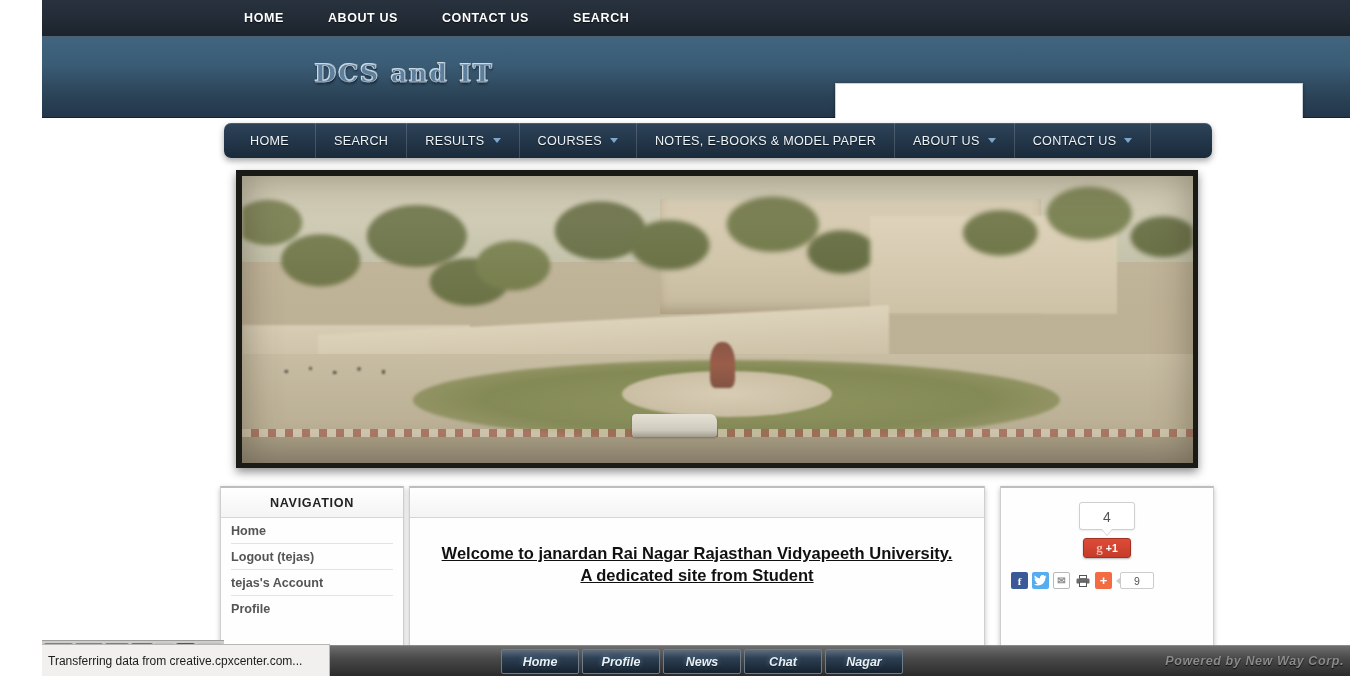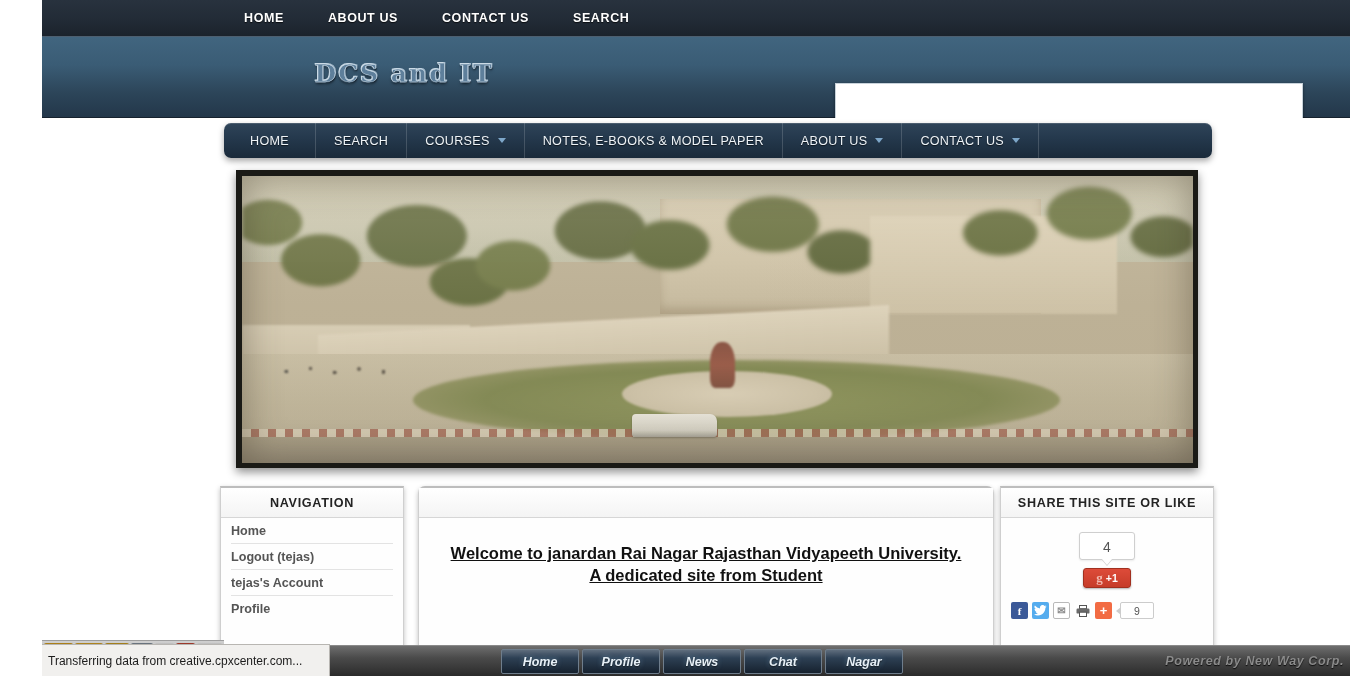"RESULTS" div.nav-item { html: none -> <div> <span>RESULTS</span> <i></i> </div> }
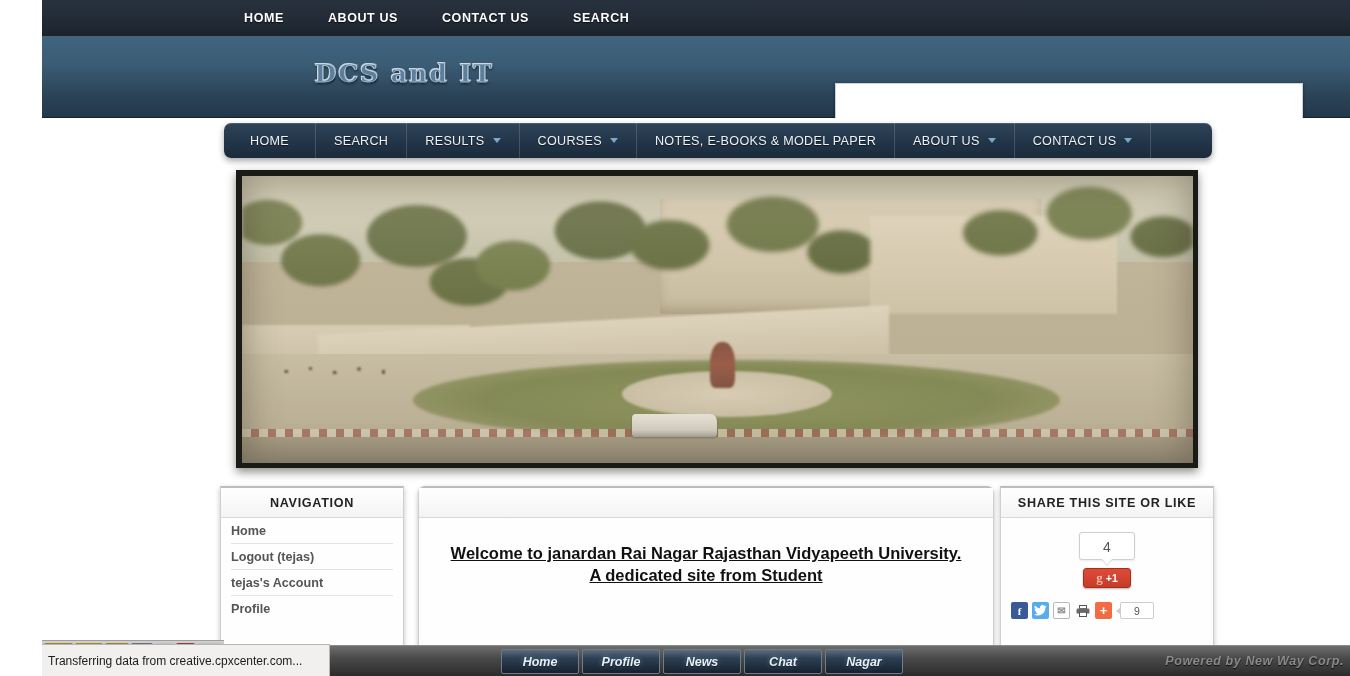"SHARE THIS SITE OR LIKE" div.panel-head { html: <div>SHARE THIS SITE OR LIKE</div> -> none }
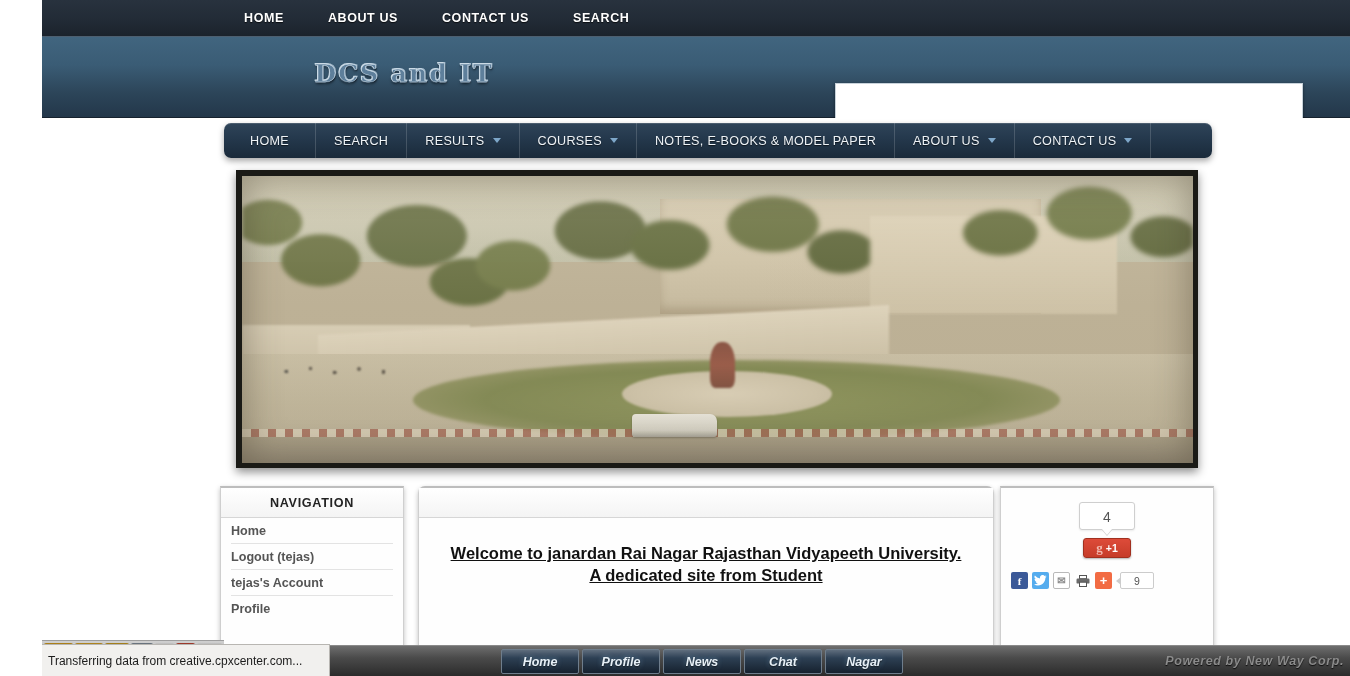"Welcome to janardan Rai Nagar" .panel-mid { border-radius: 7px -> none; left: 376px -> 367px }
